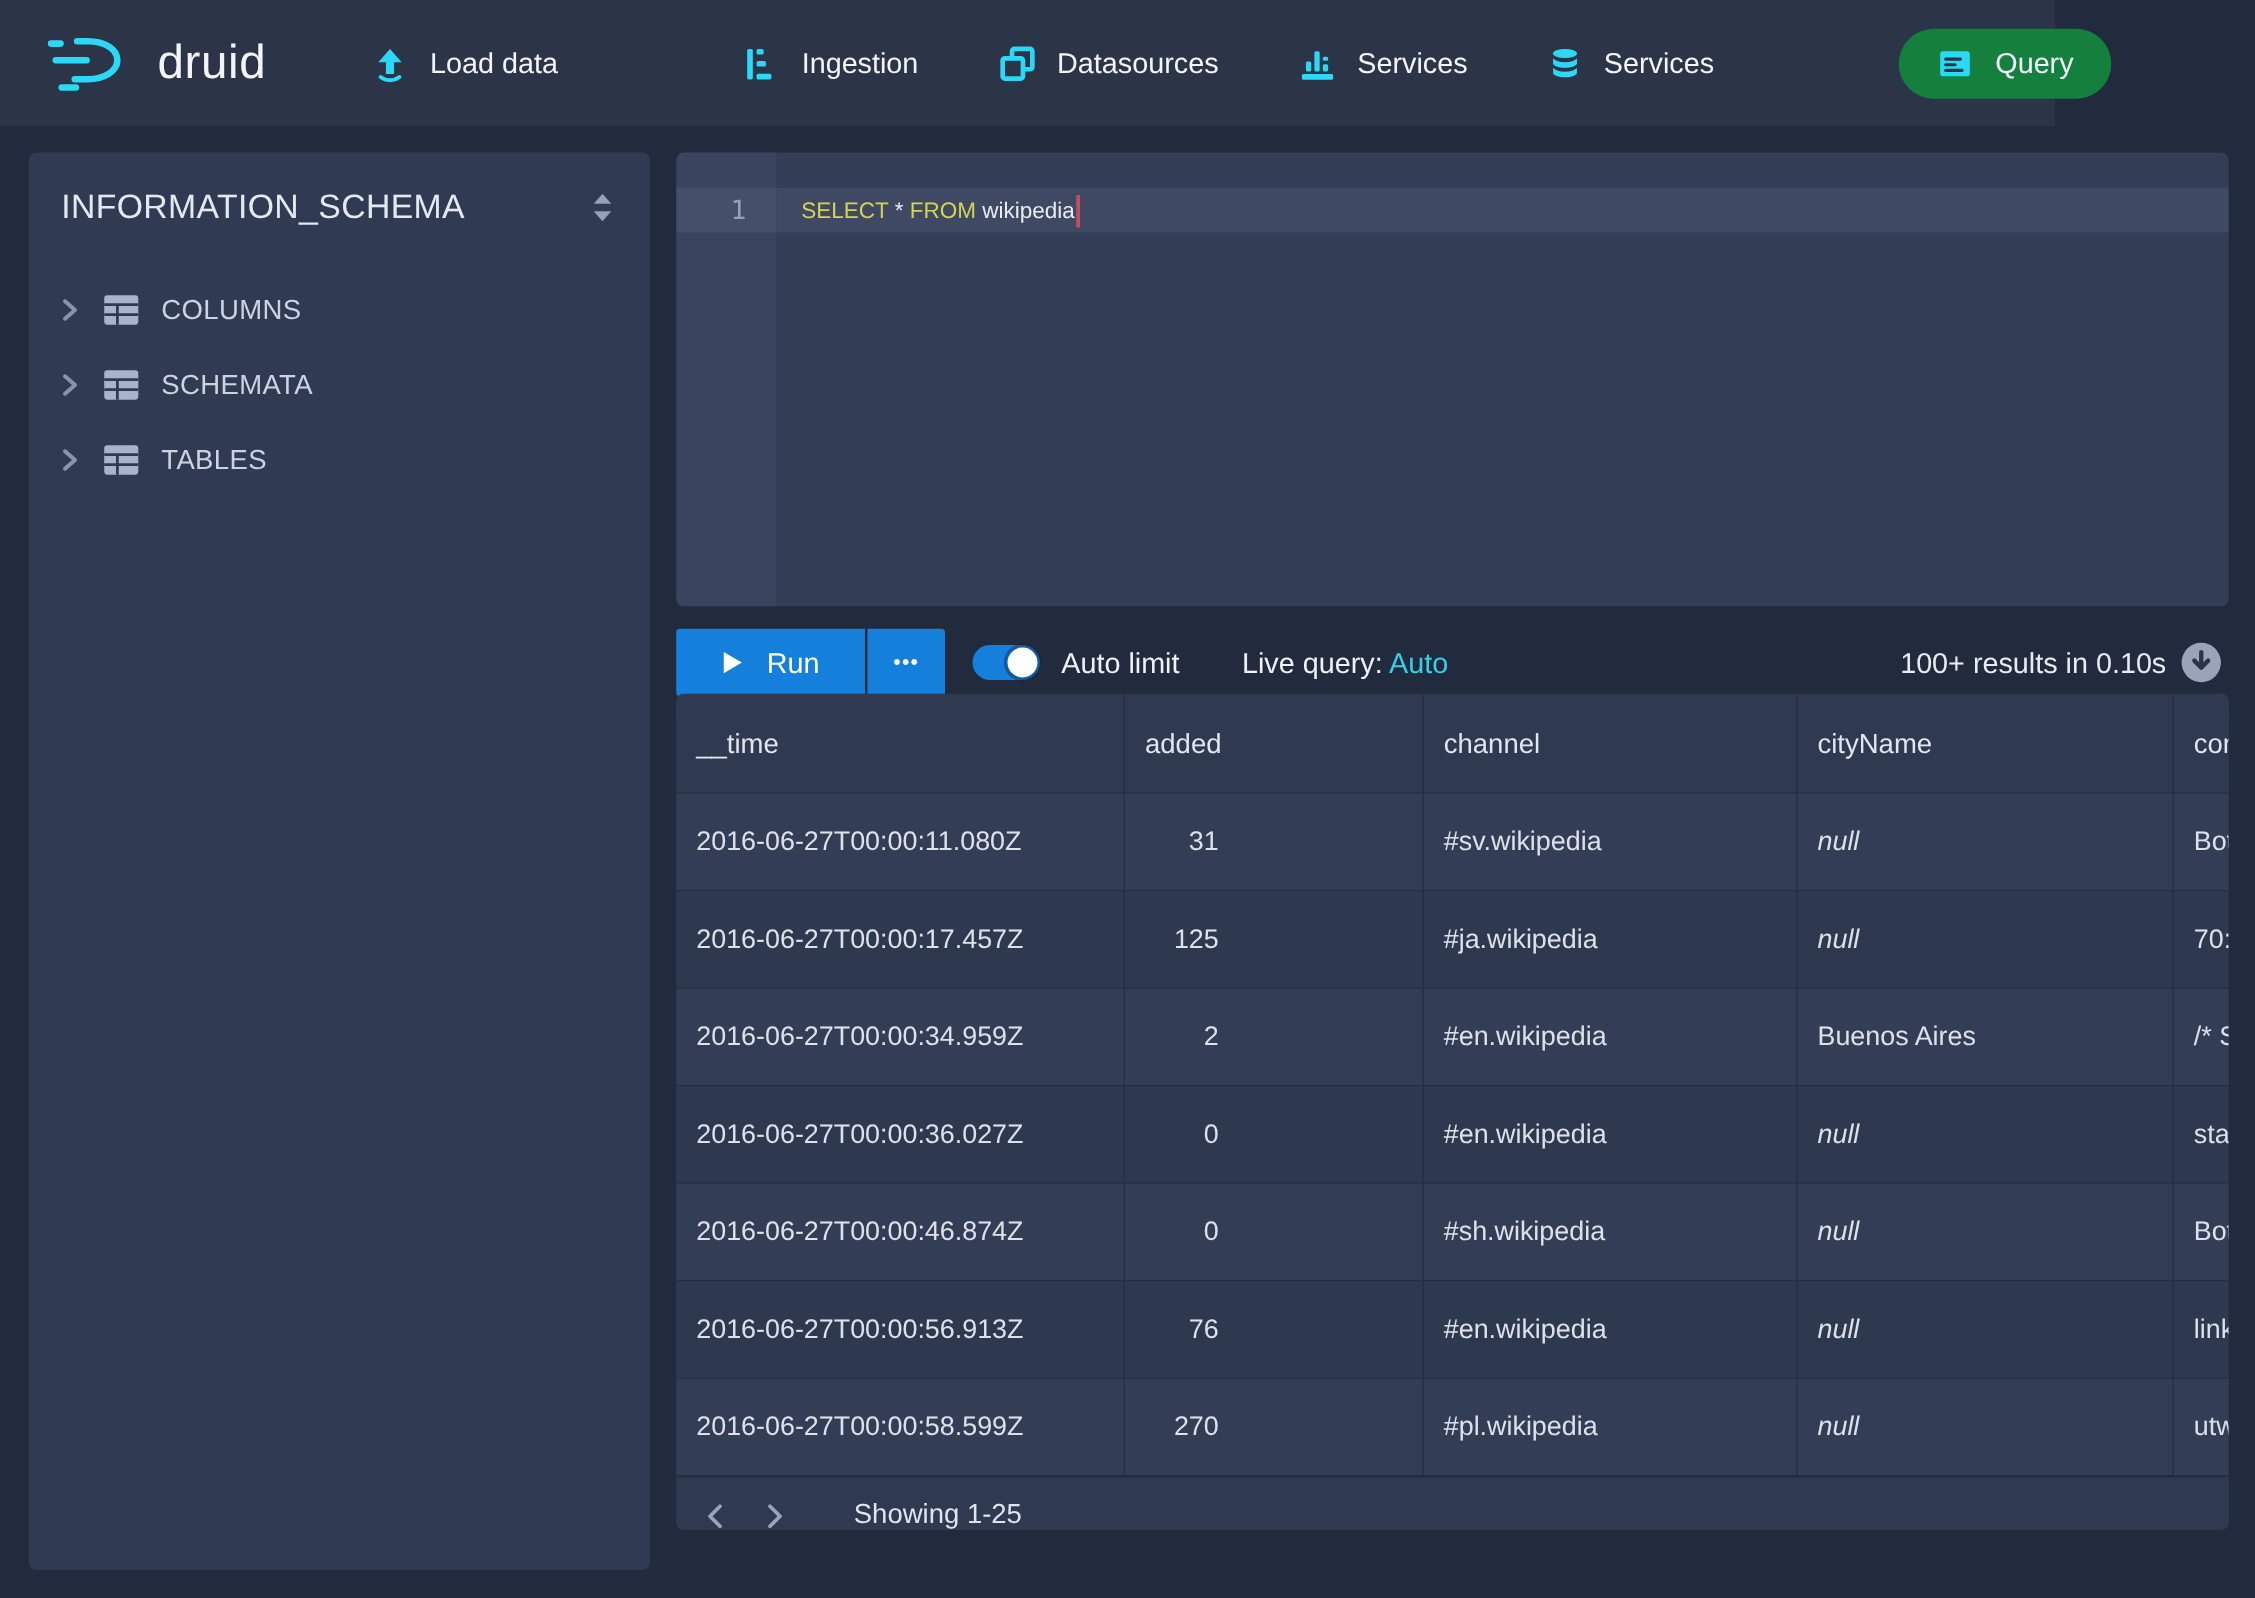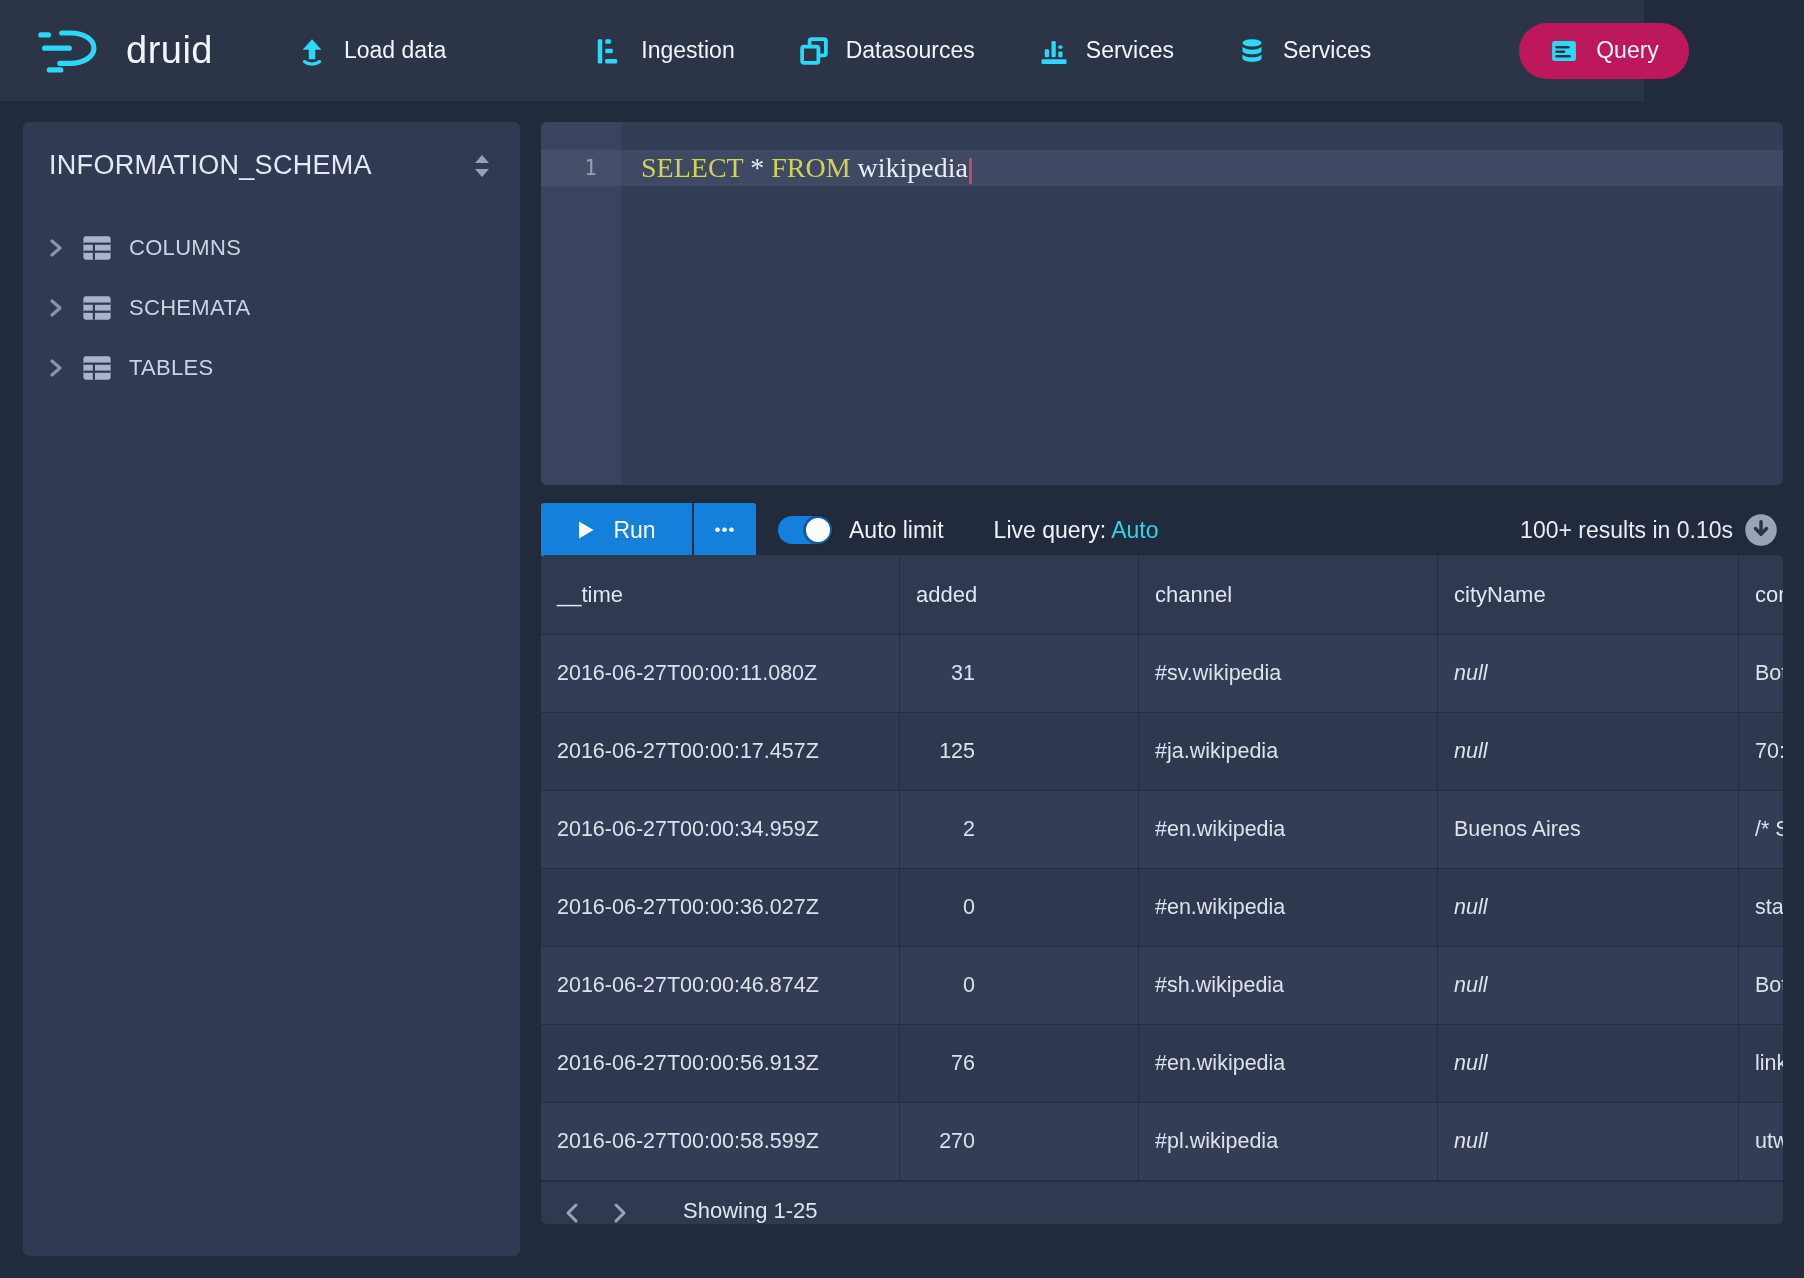"Query" .nav-item.active { background: #be185d -> #15803d }
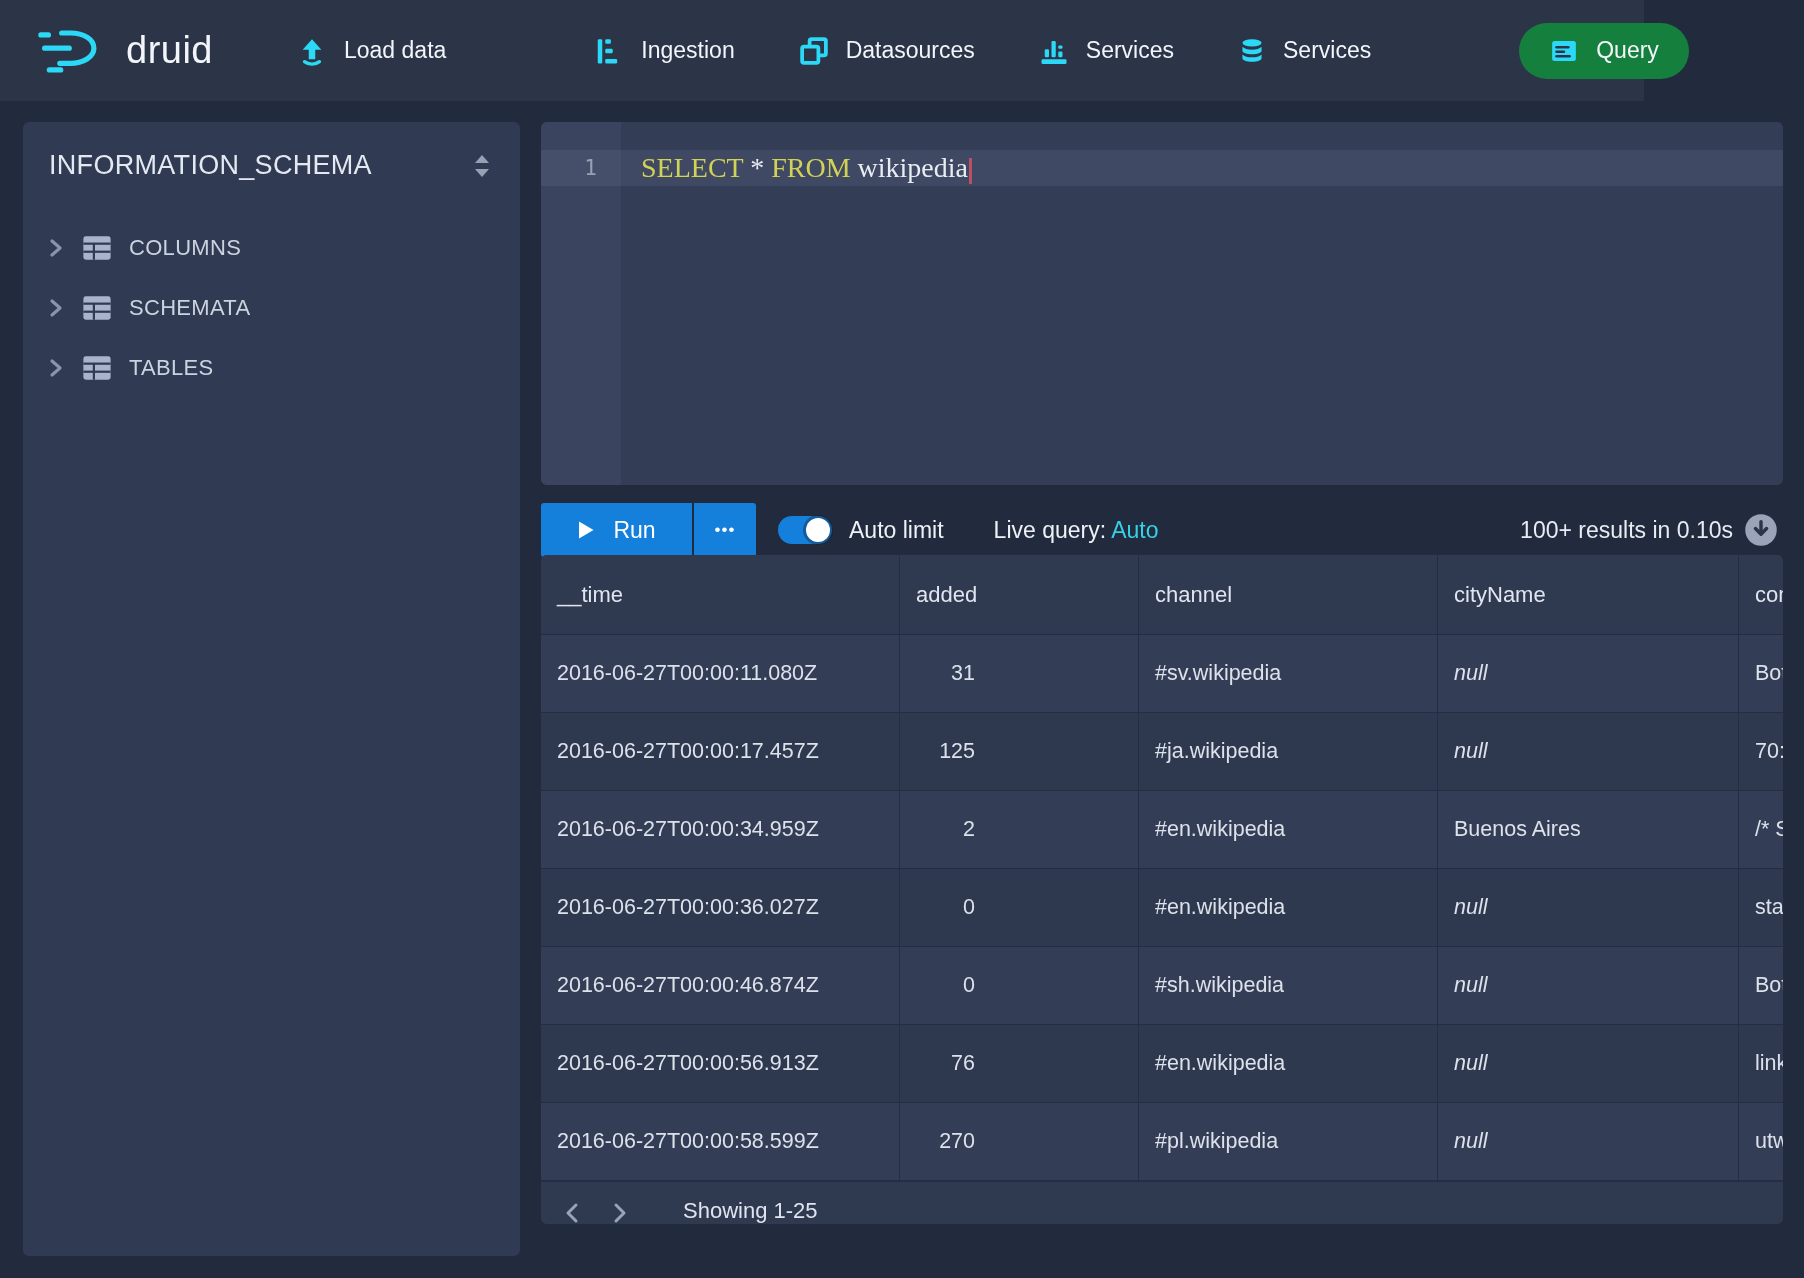"SELECT * FROM wikipedia" .code-area { font-family: Liberation Serif, serif -> Liberation Sans, sans-serif; font-size: 28px -> 18px }
